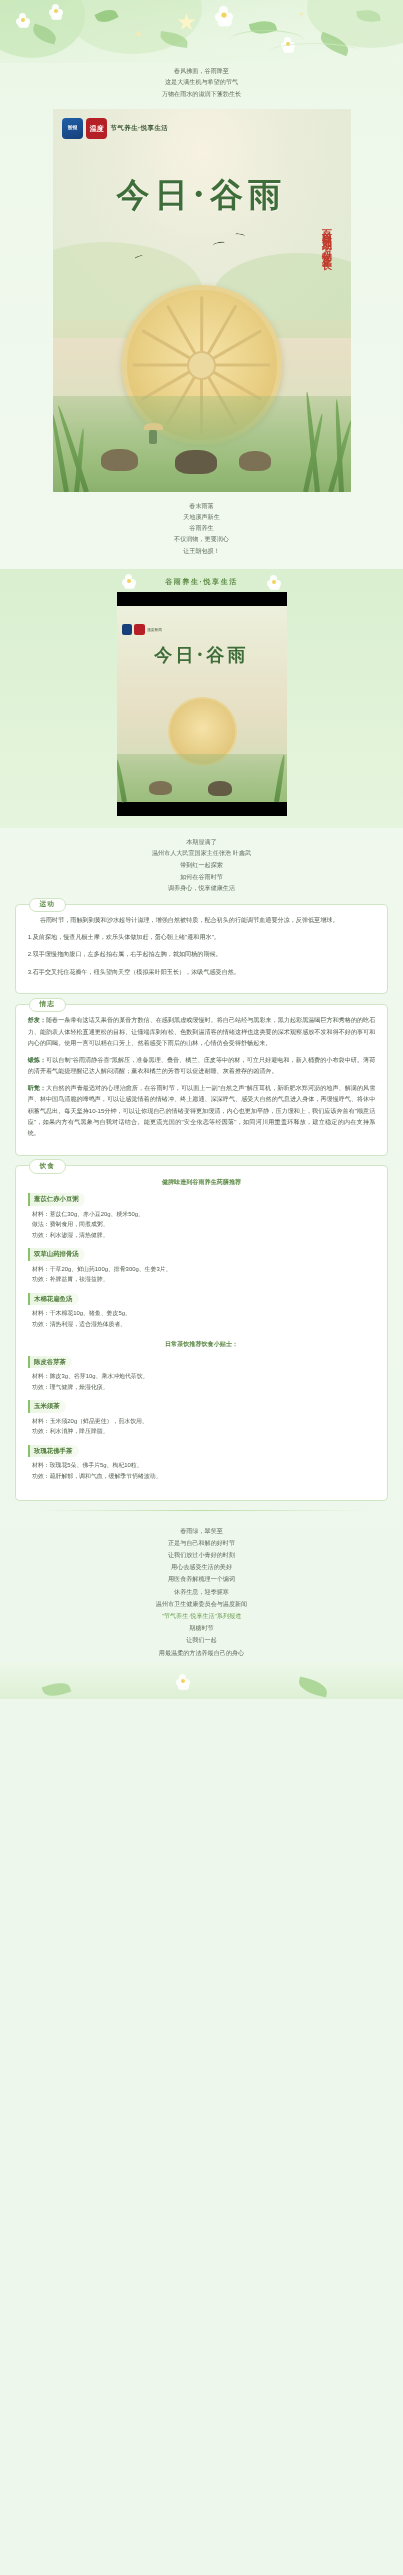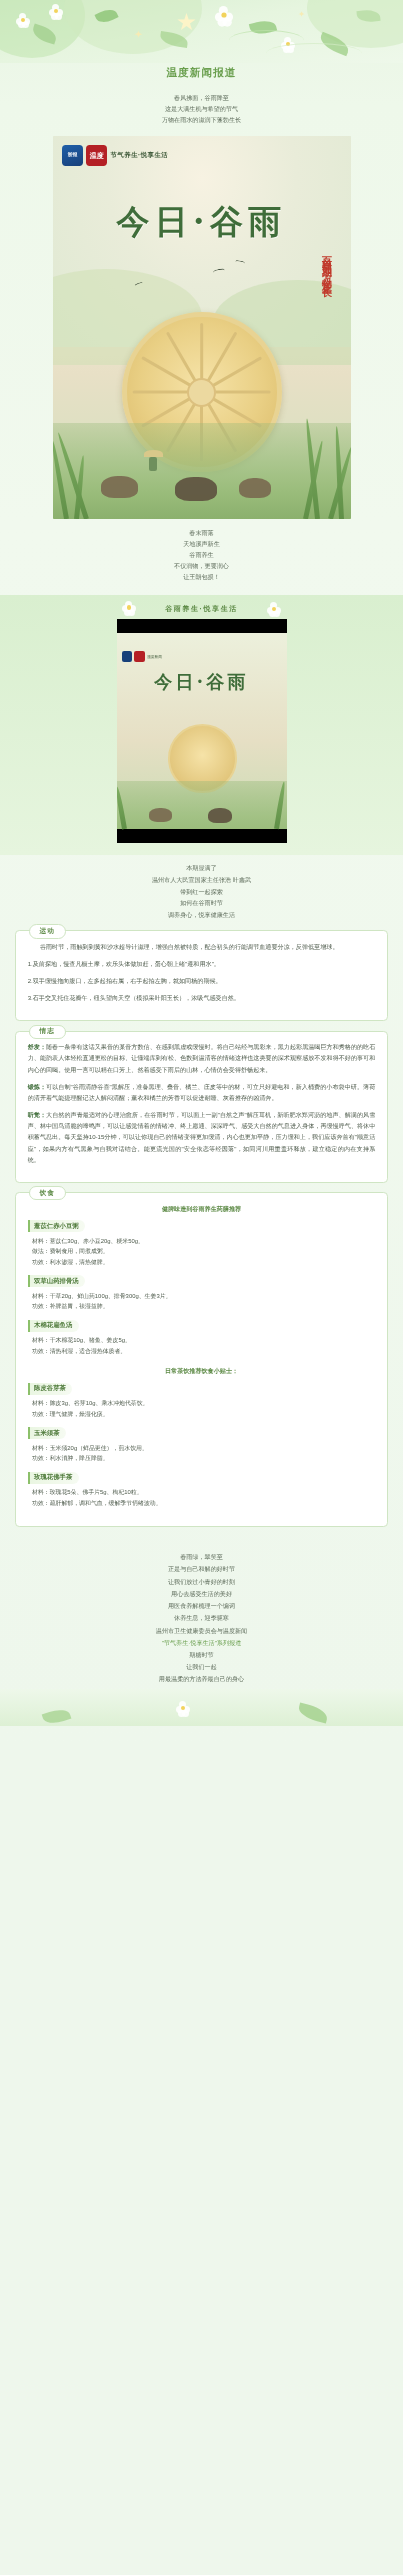"温度新闻报道" div.main-title { html: <div>温度新闻报道</div> -> none }
